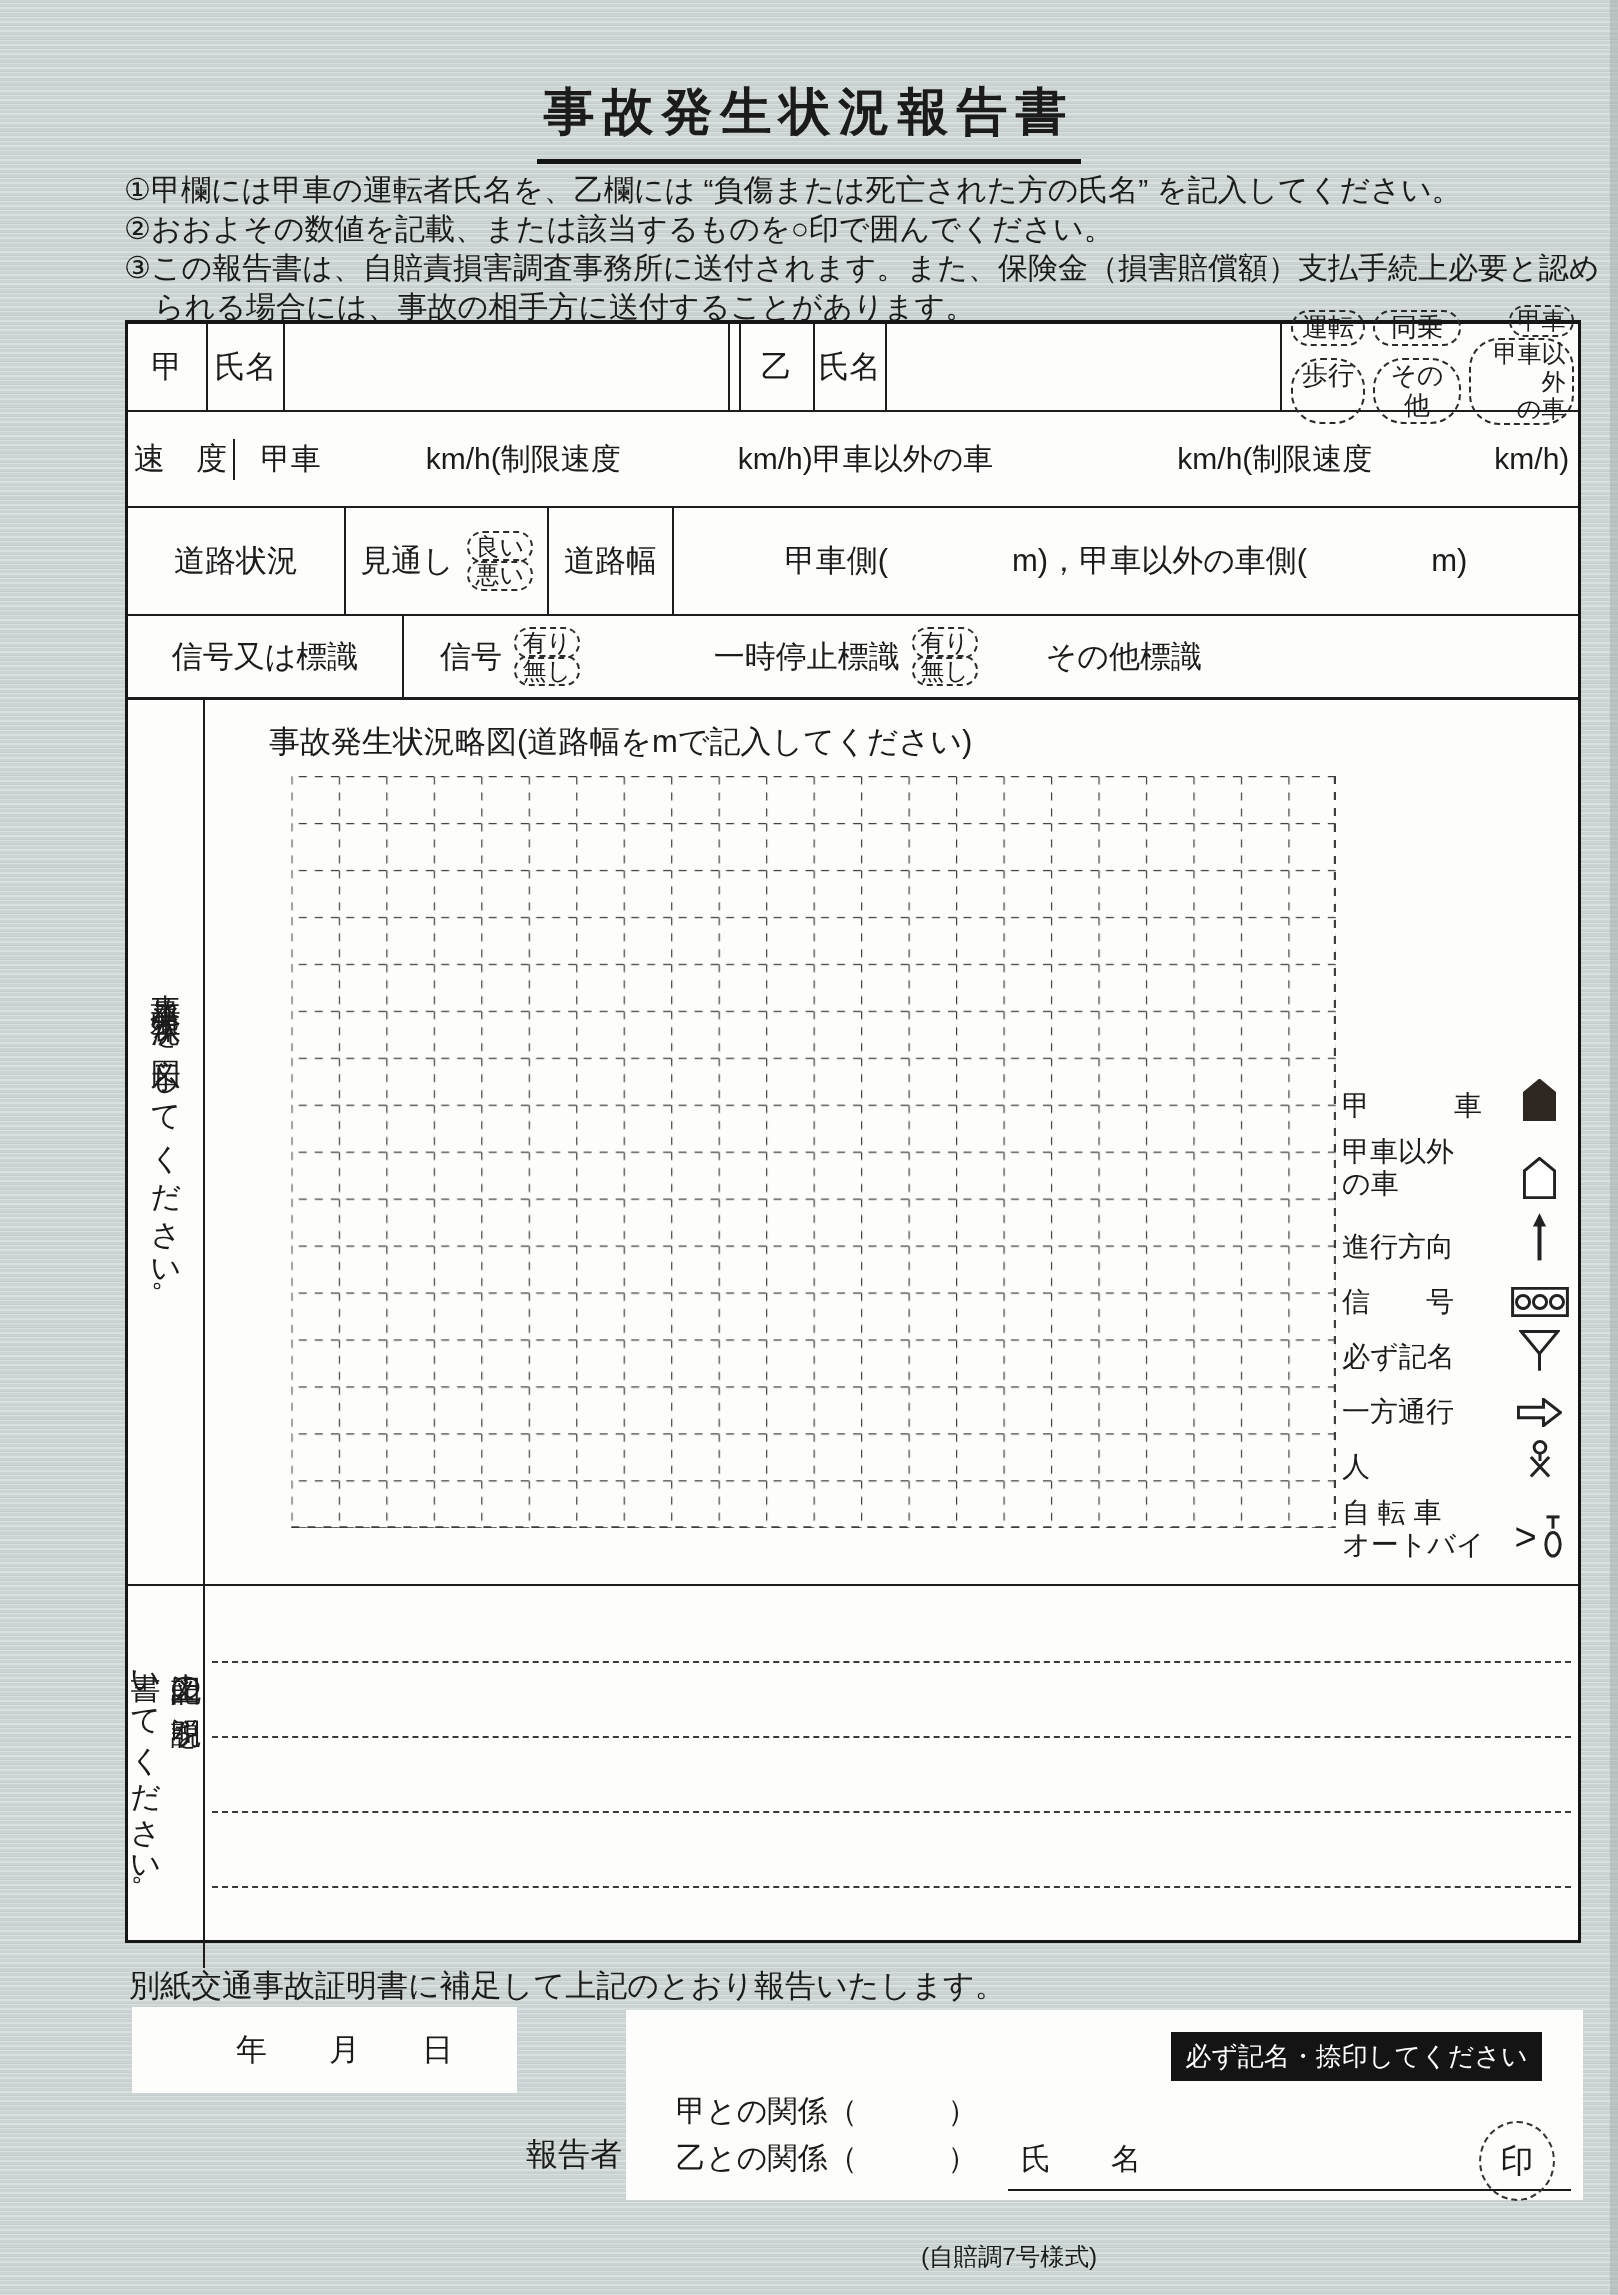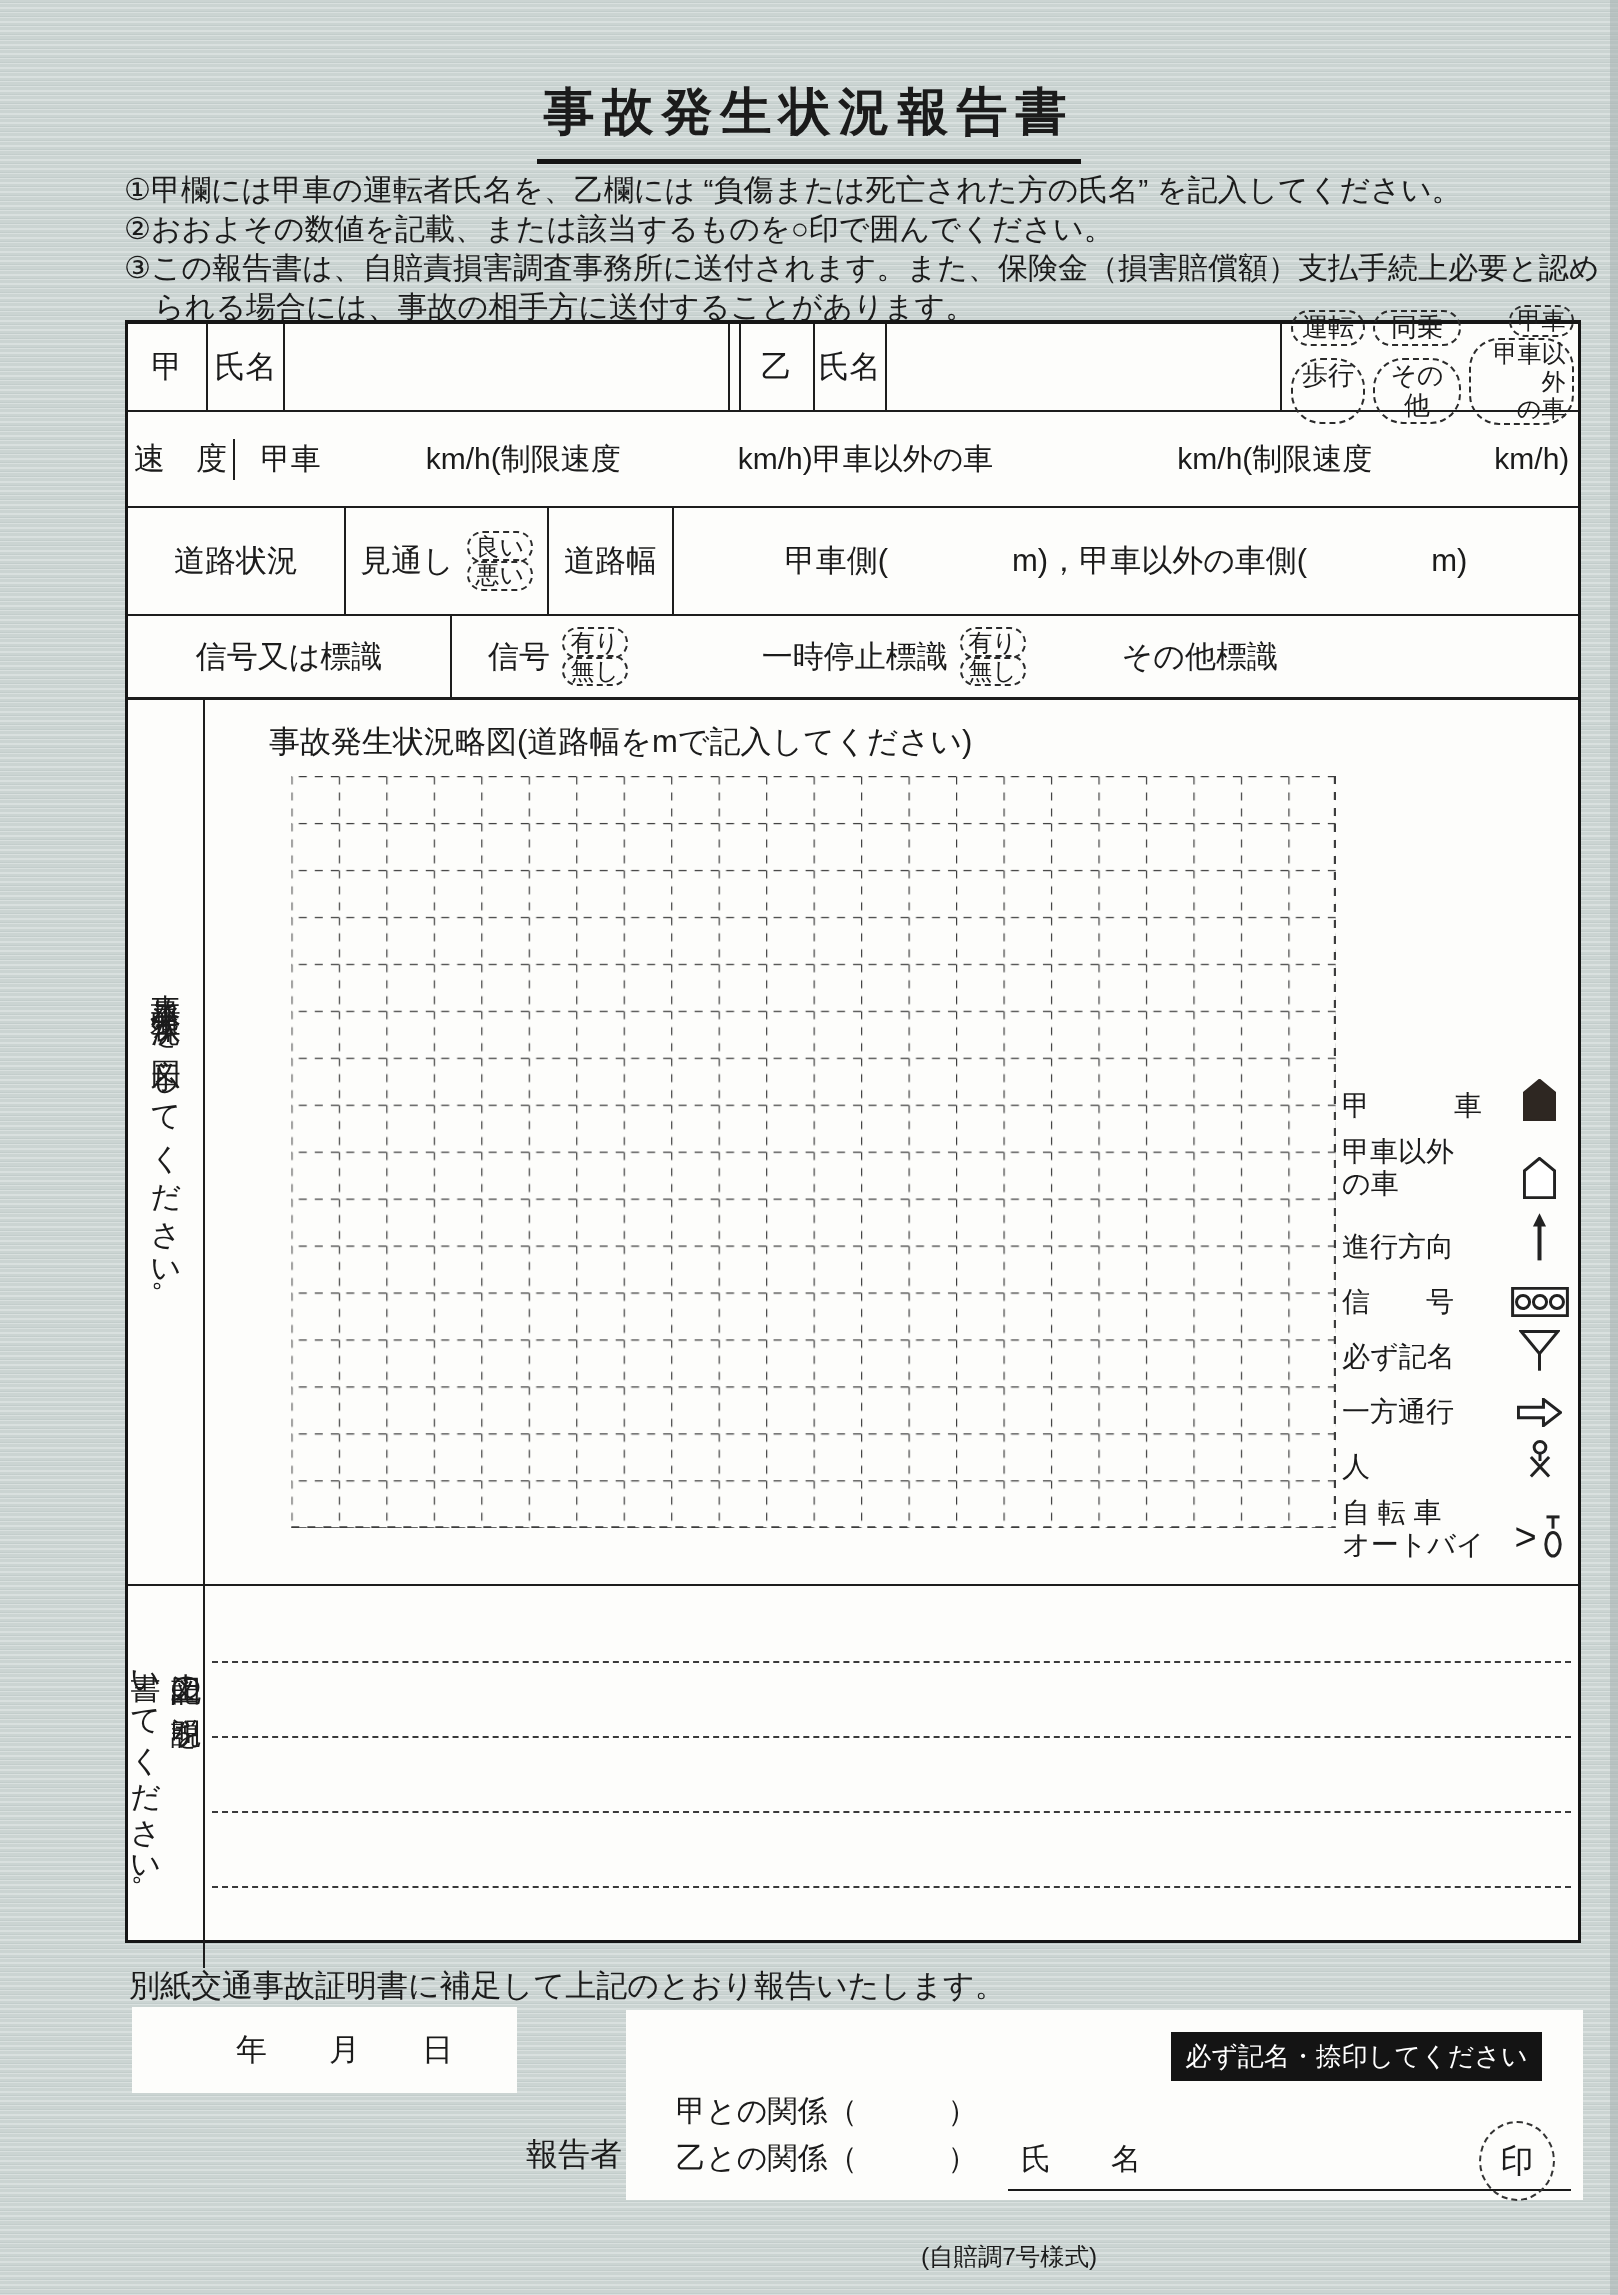"信号又は標識" div.cell { width: 322px -> 274px }
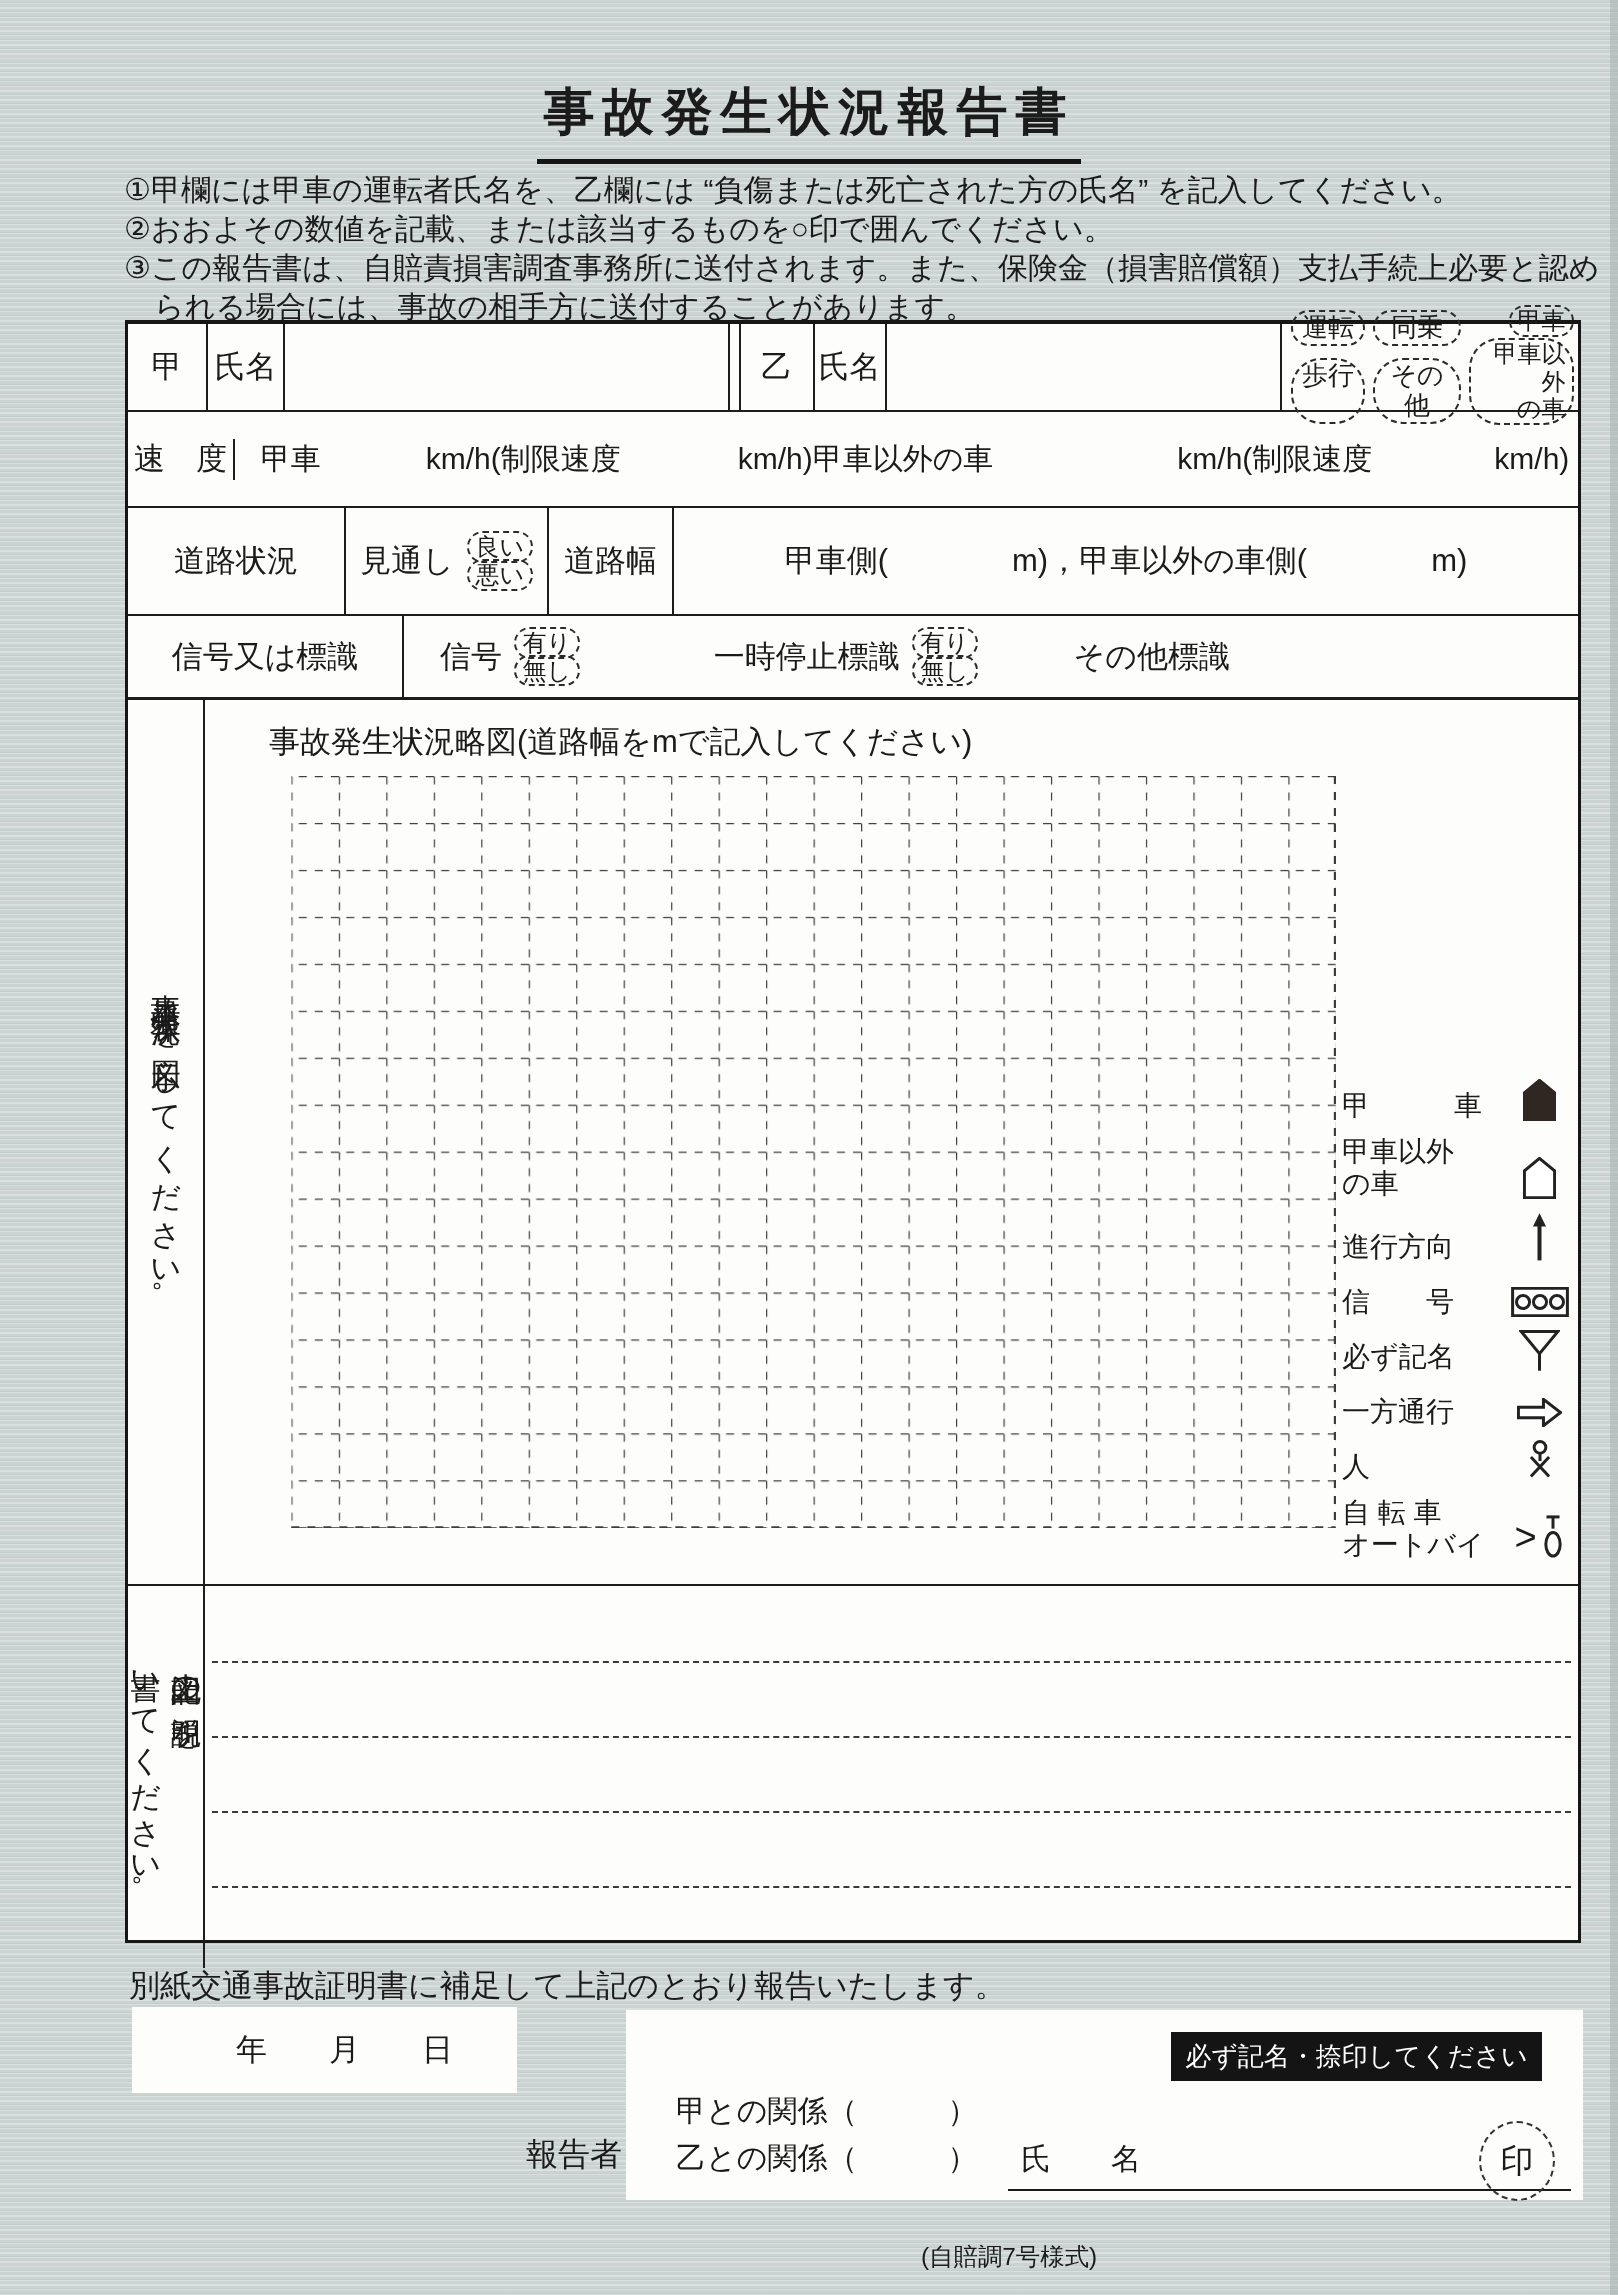"その他標識" span { margin-left: 84px -> 56px }
